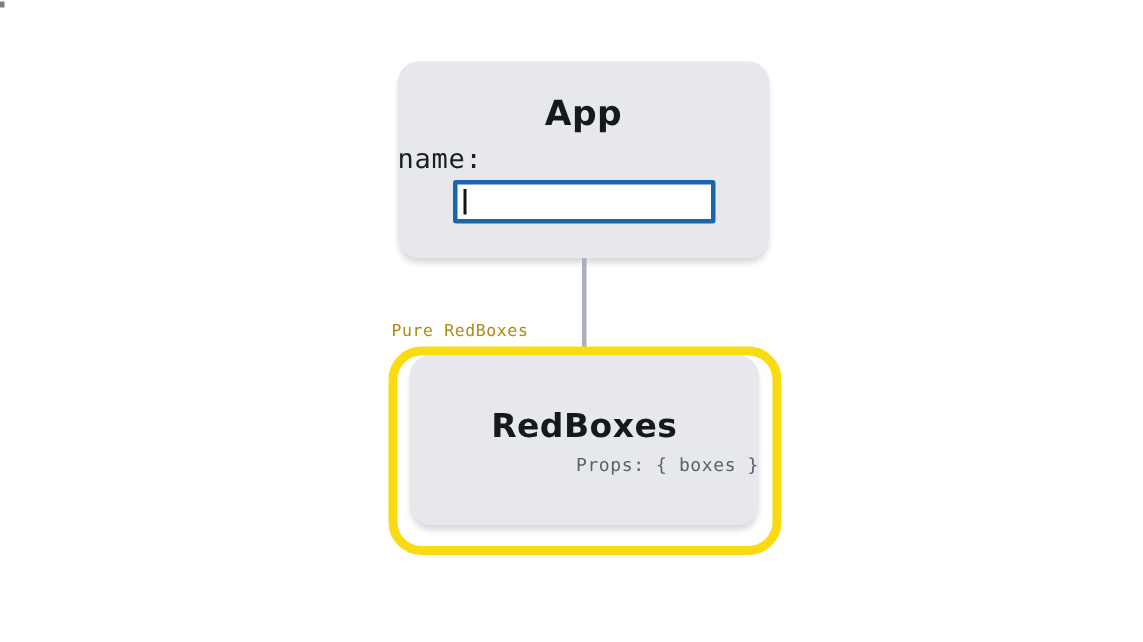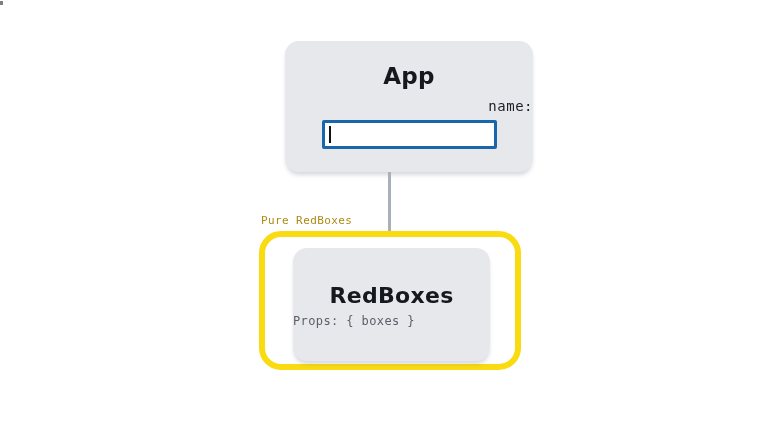"App" .card { margin-left: 20px -> none }
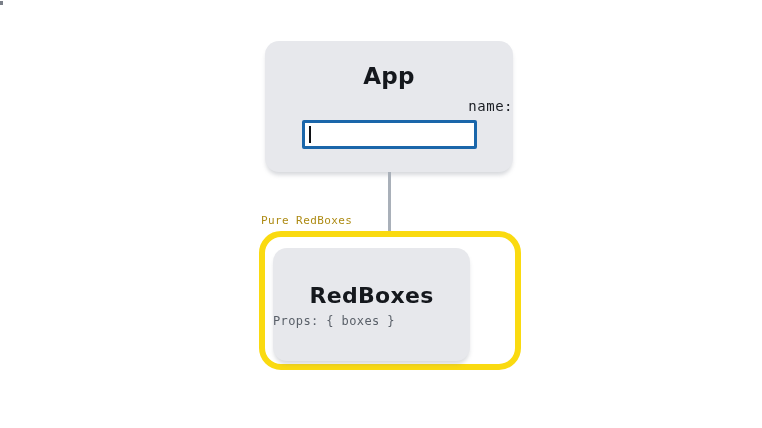"name:" .field-label { font-size: 14px -> 18px; text-align: right -> left }
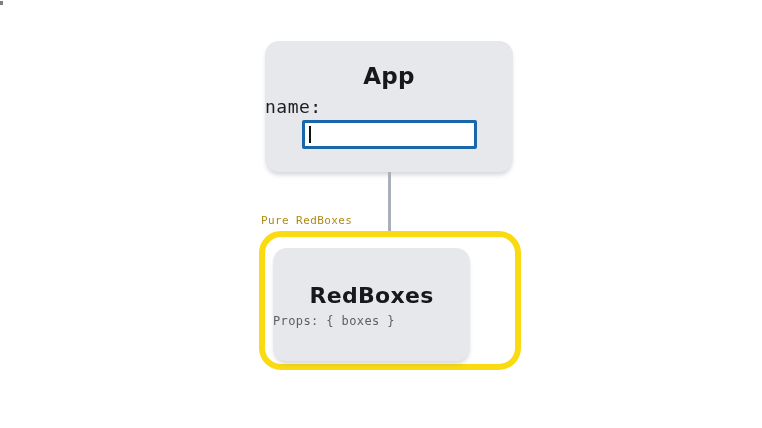"RedBoxes" #redboxes-card { top: 11px -> 0; width: 197px -> 233px }
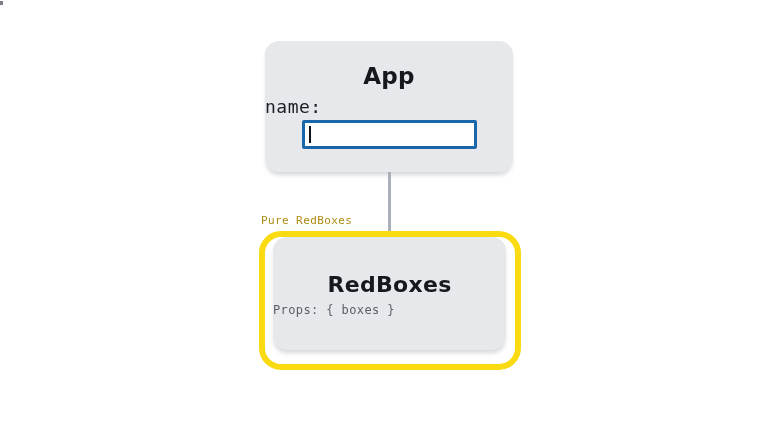"Props: { boxes }" .props-line { text-align: left -> right }
